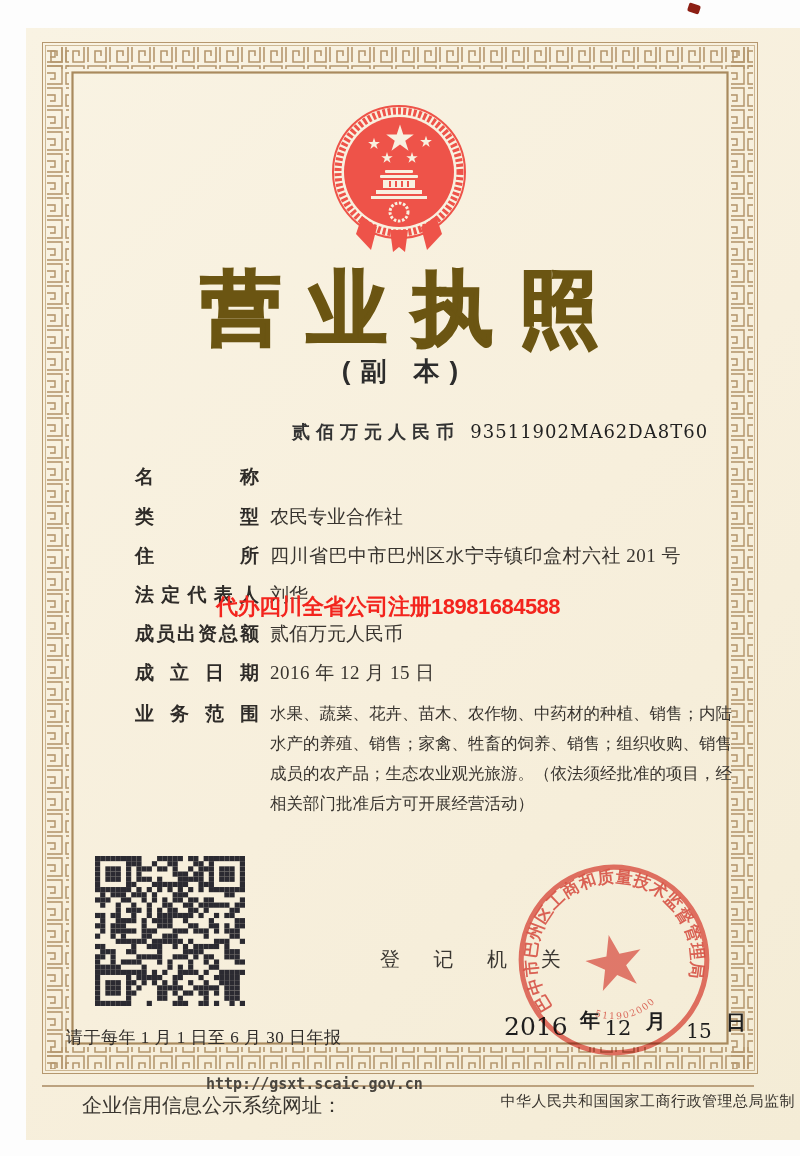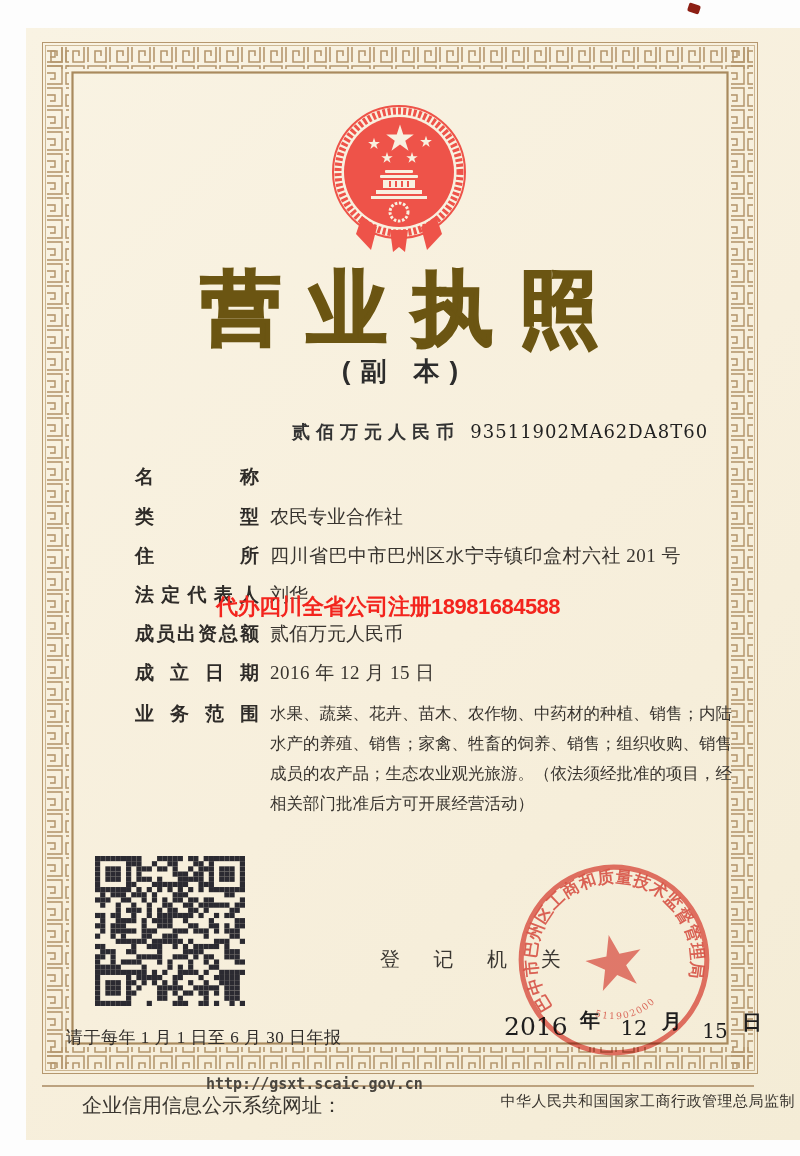"12" .d-month { margin-left: 16px -> none }
